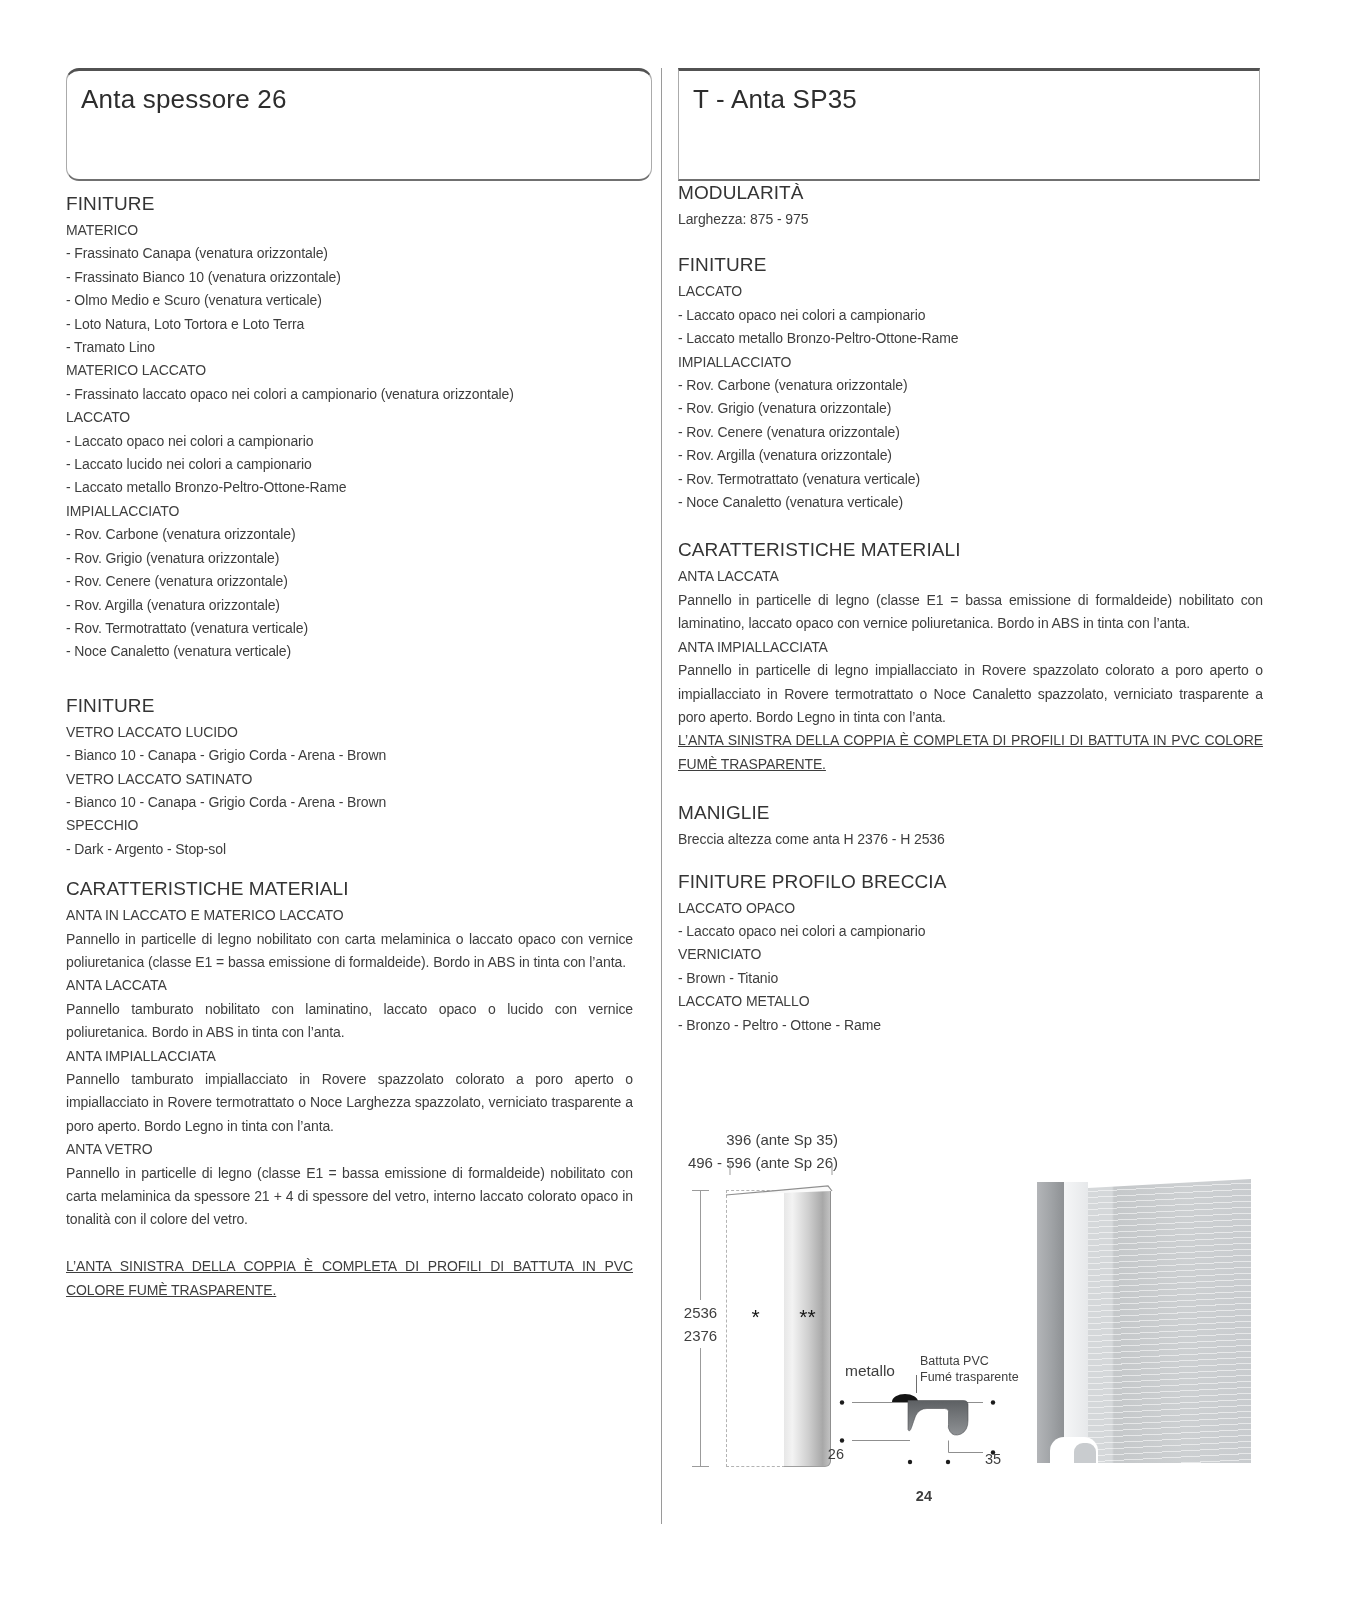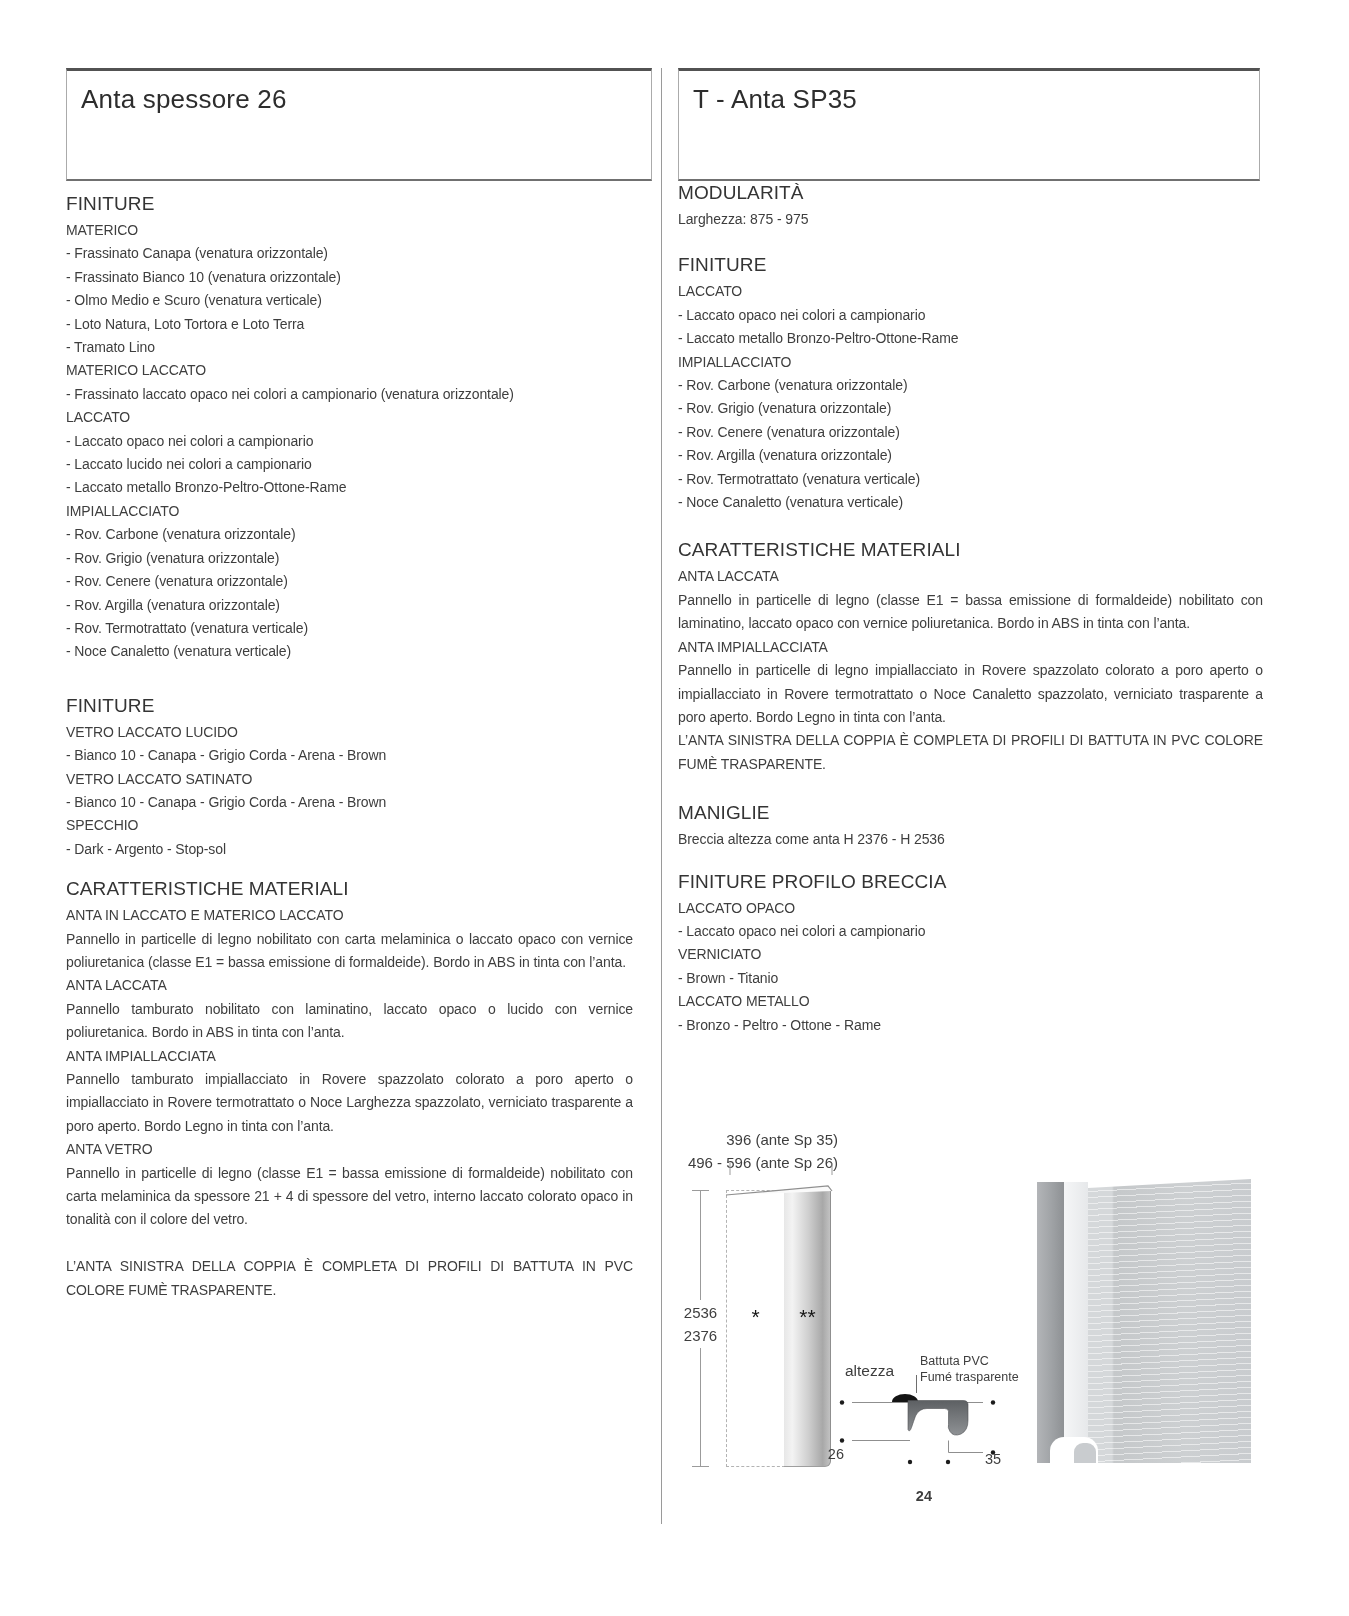"Anta spessore 26" .col-left .hbox { border-radius: none -> 13px }
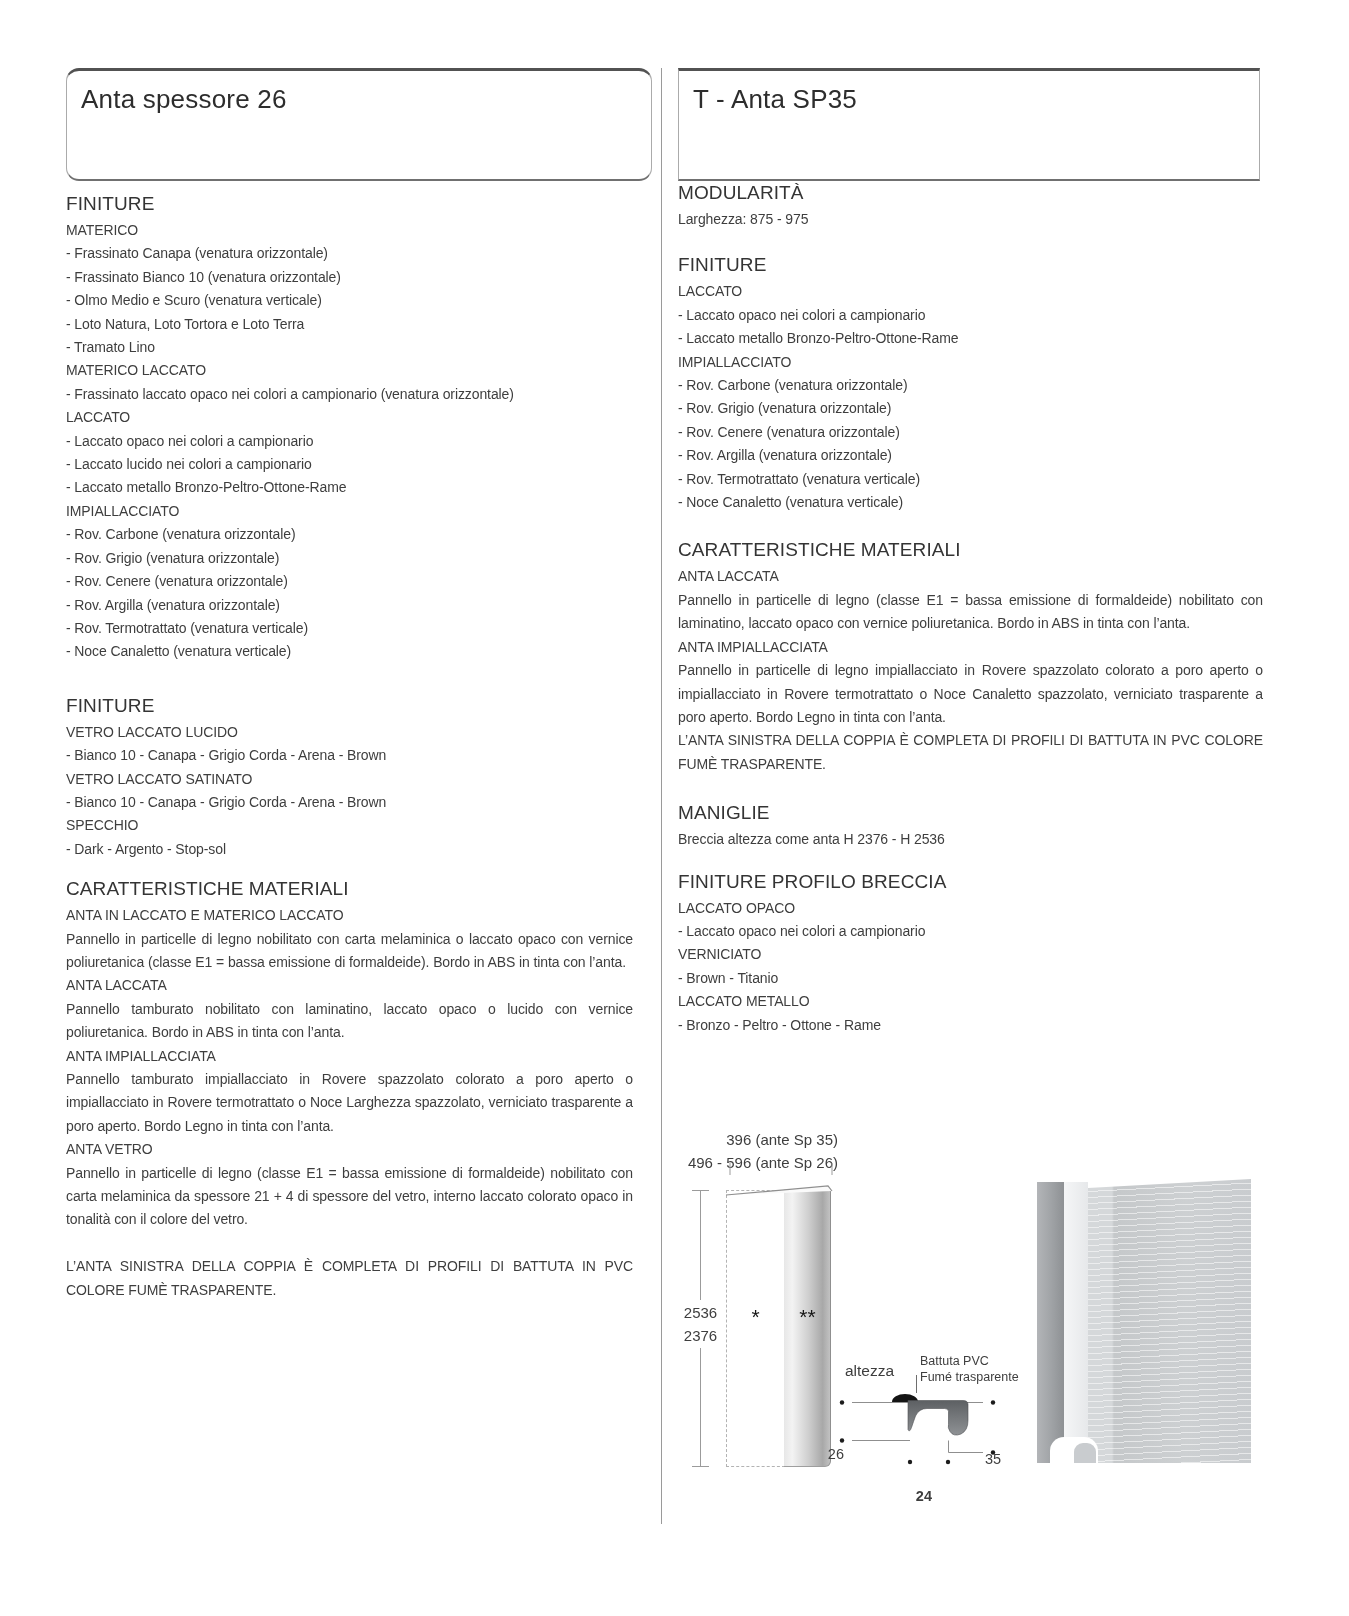"L’ANTA SINISTRA DELLA COPPIA È" .ln-note { text-decoration: none -> underline }
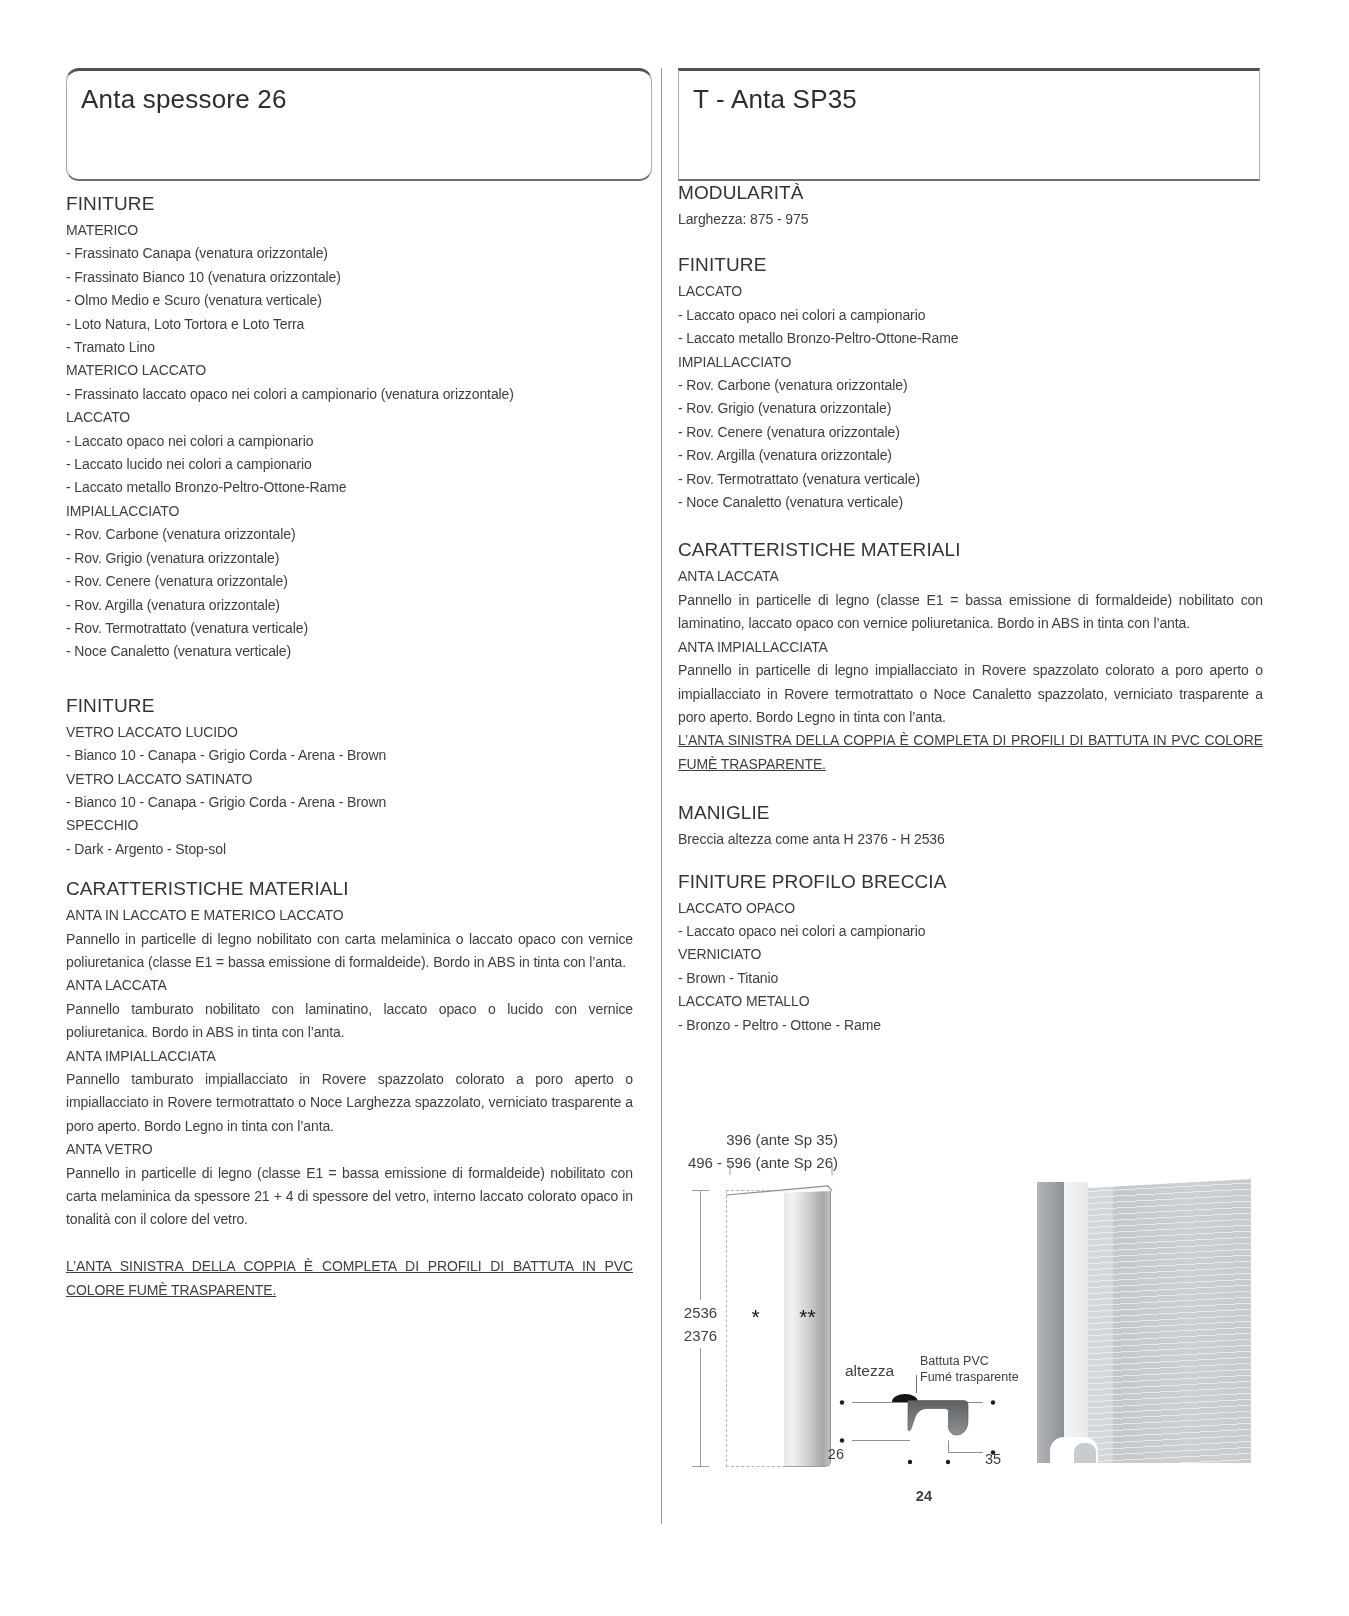"altezza" div.dg-abs { text: altezza -> metallo }
